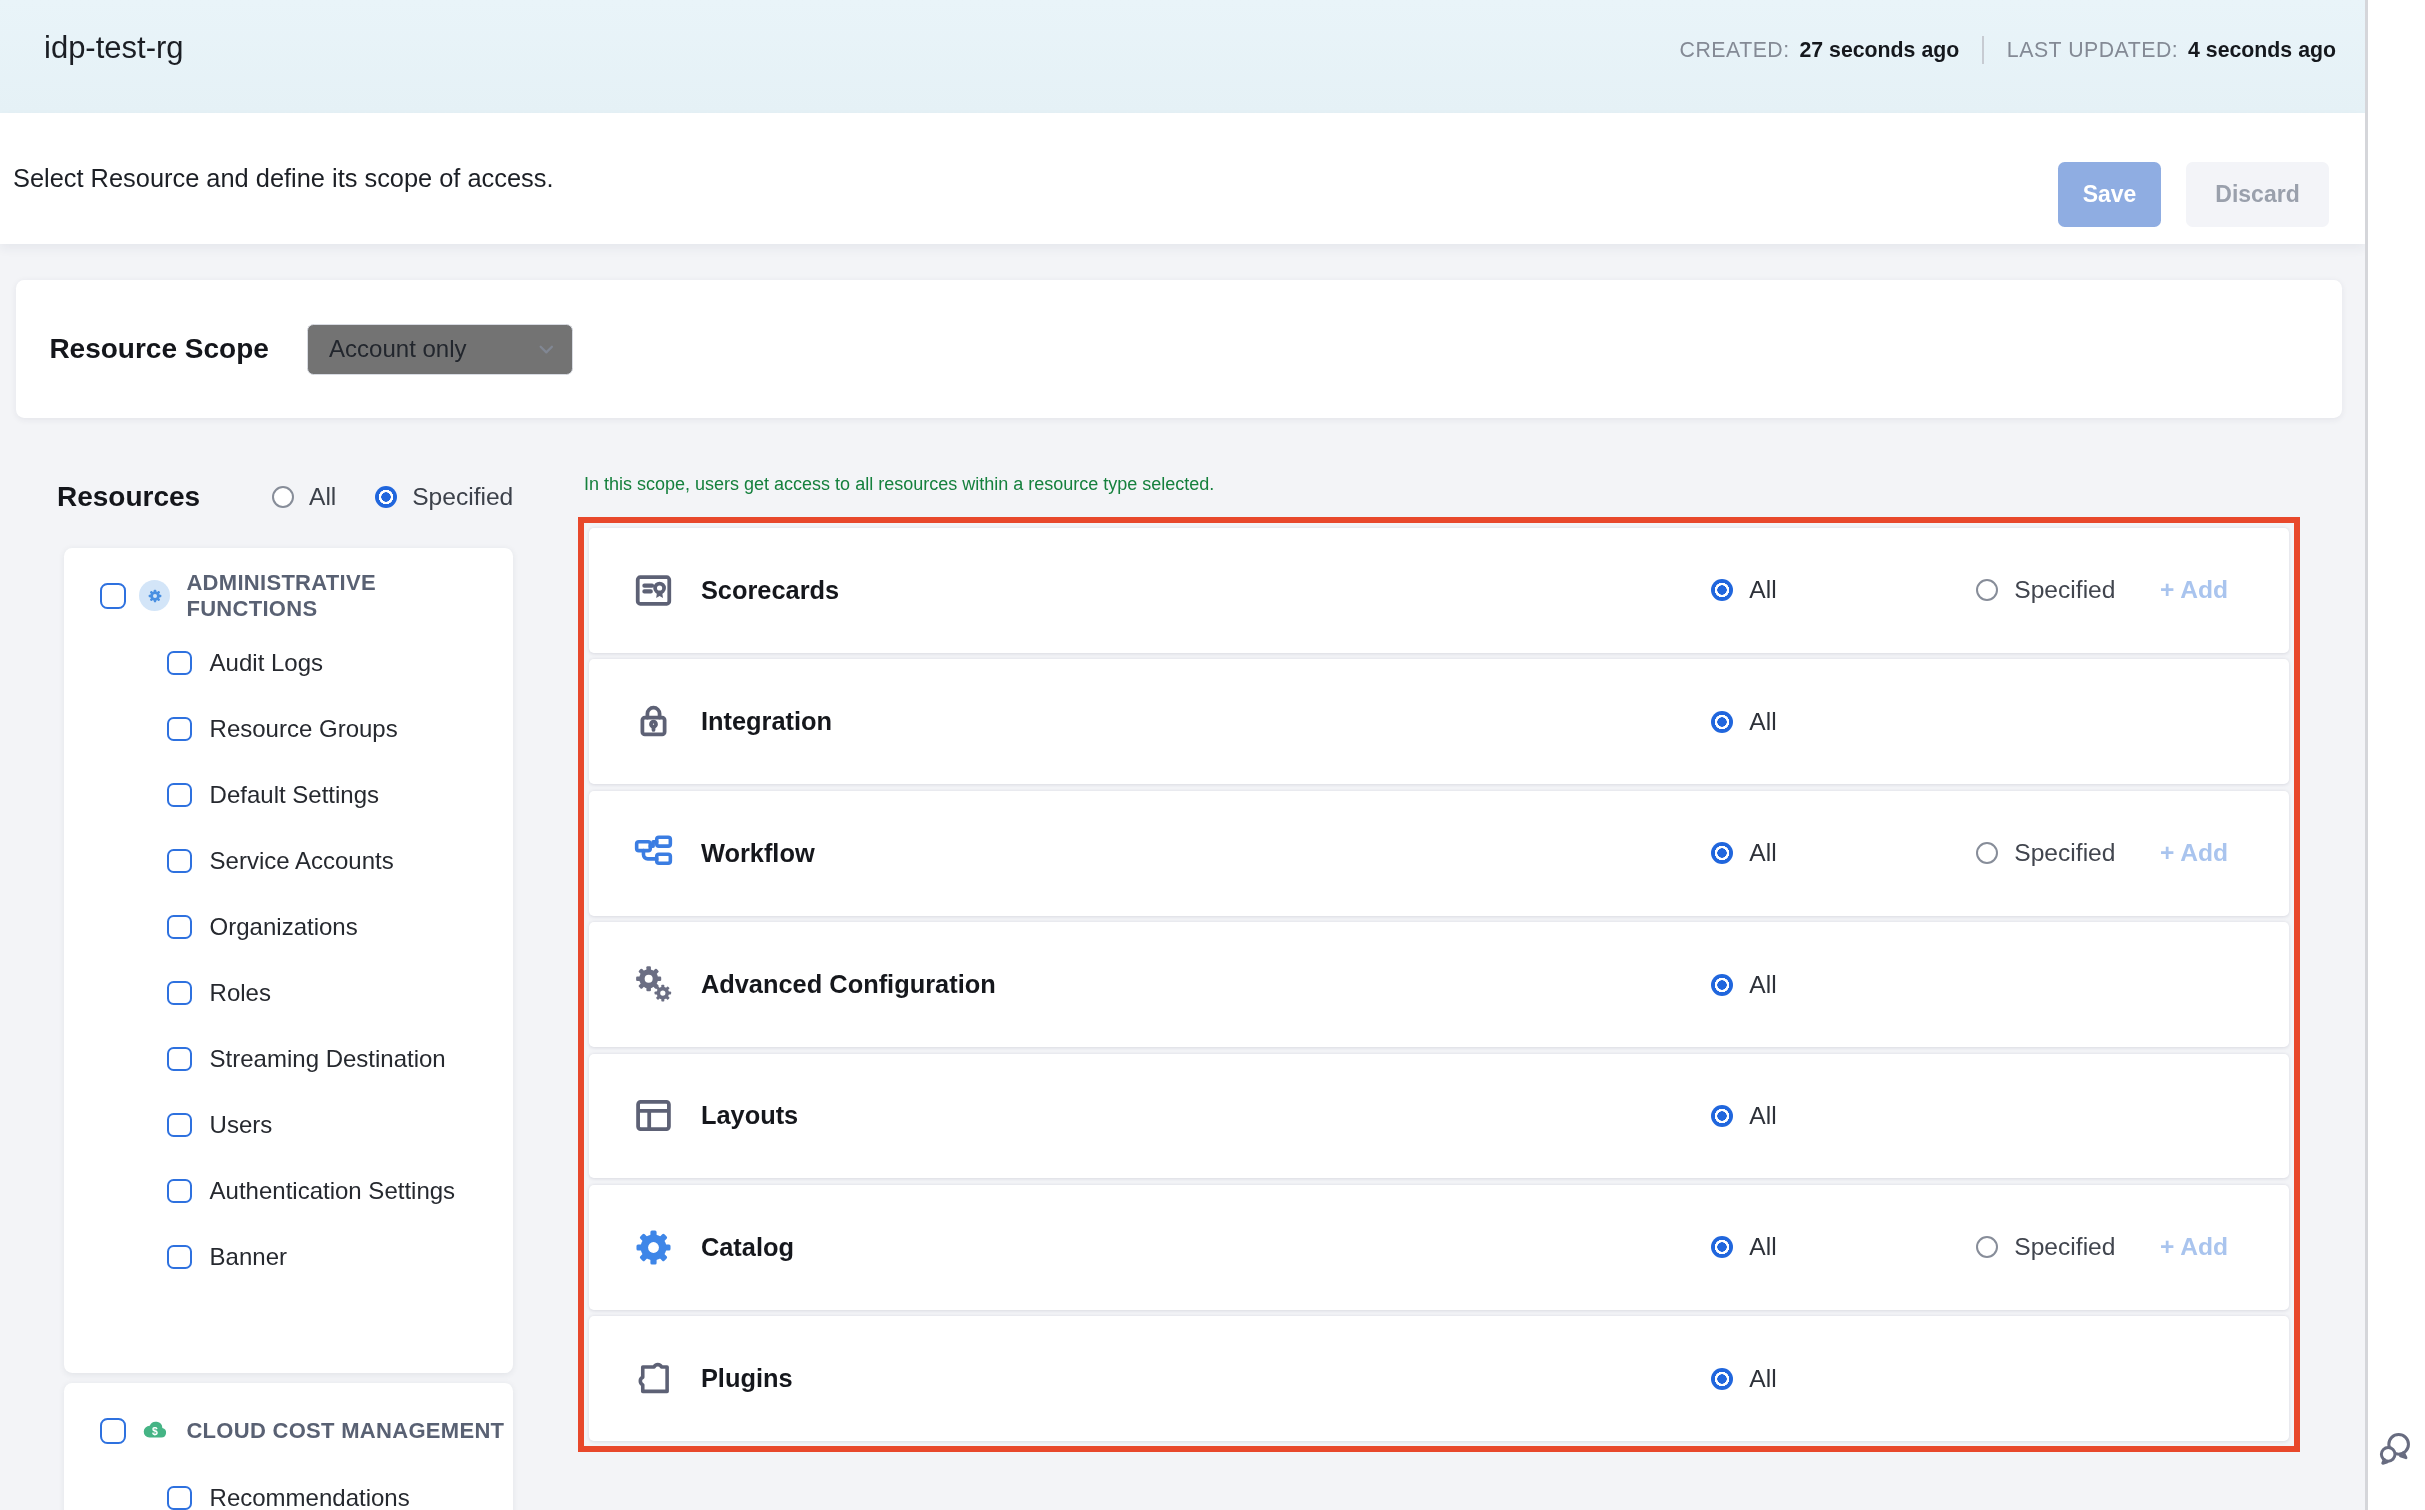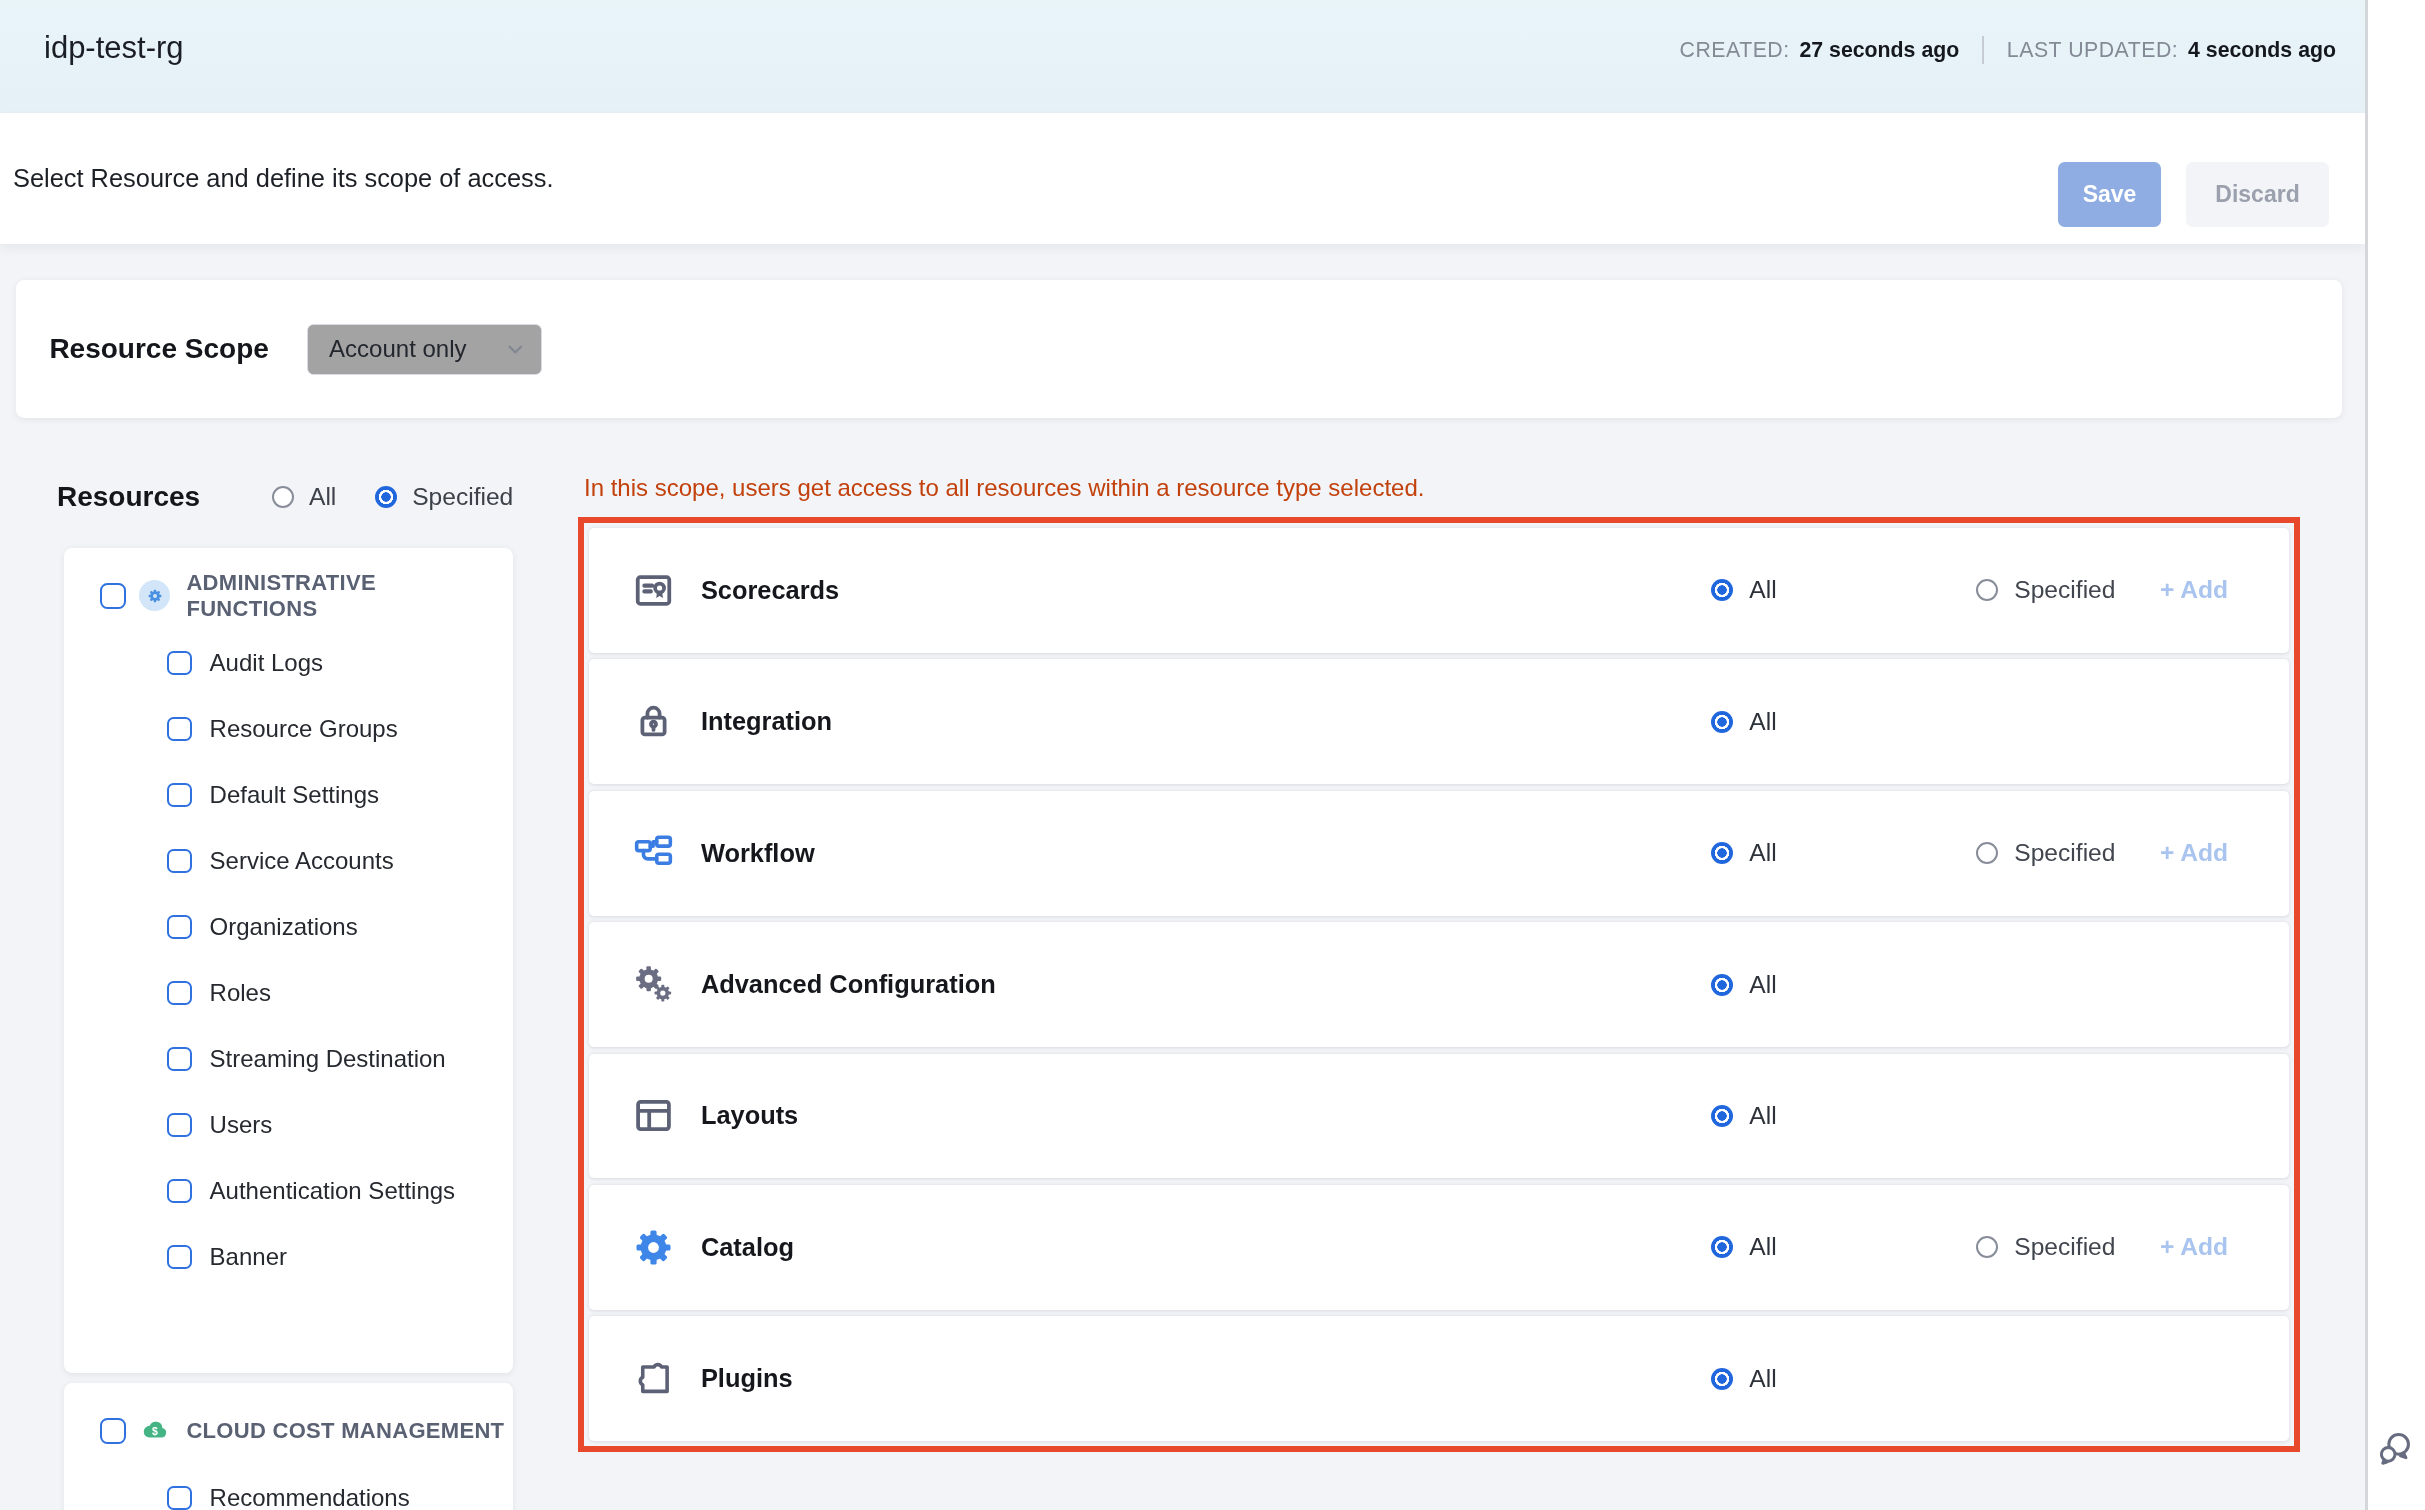"Account only" .select { background: #a3a3a3 -> #737373; width: 235px -> 266px }
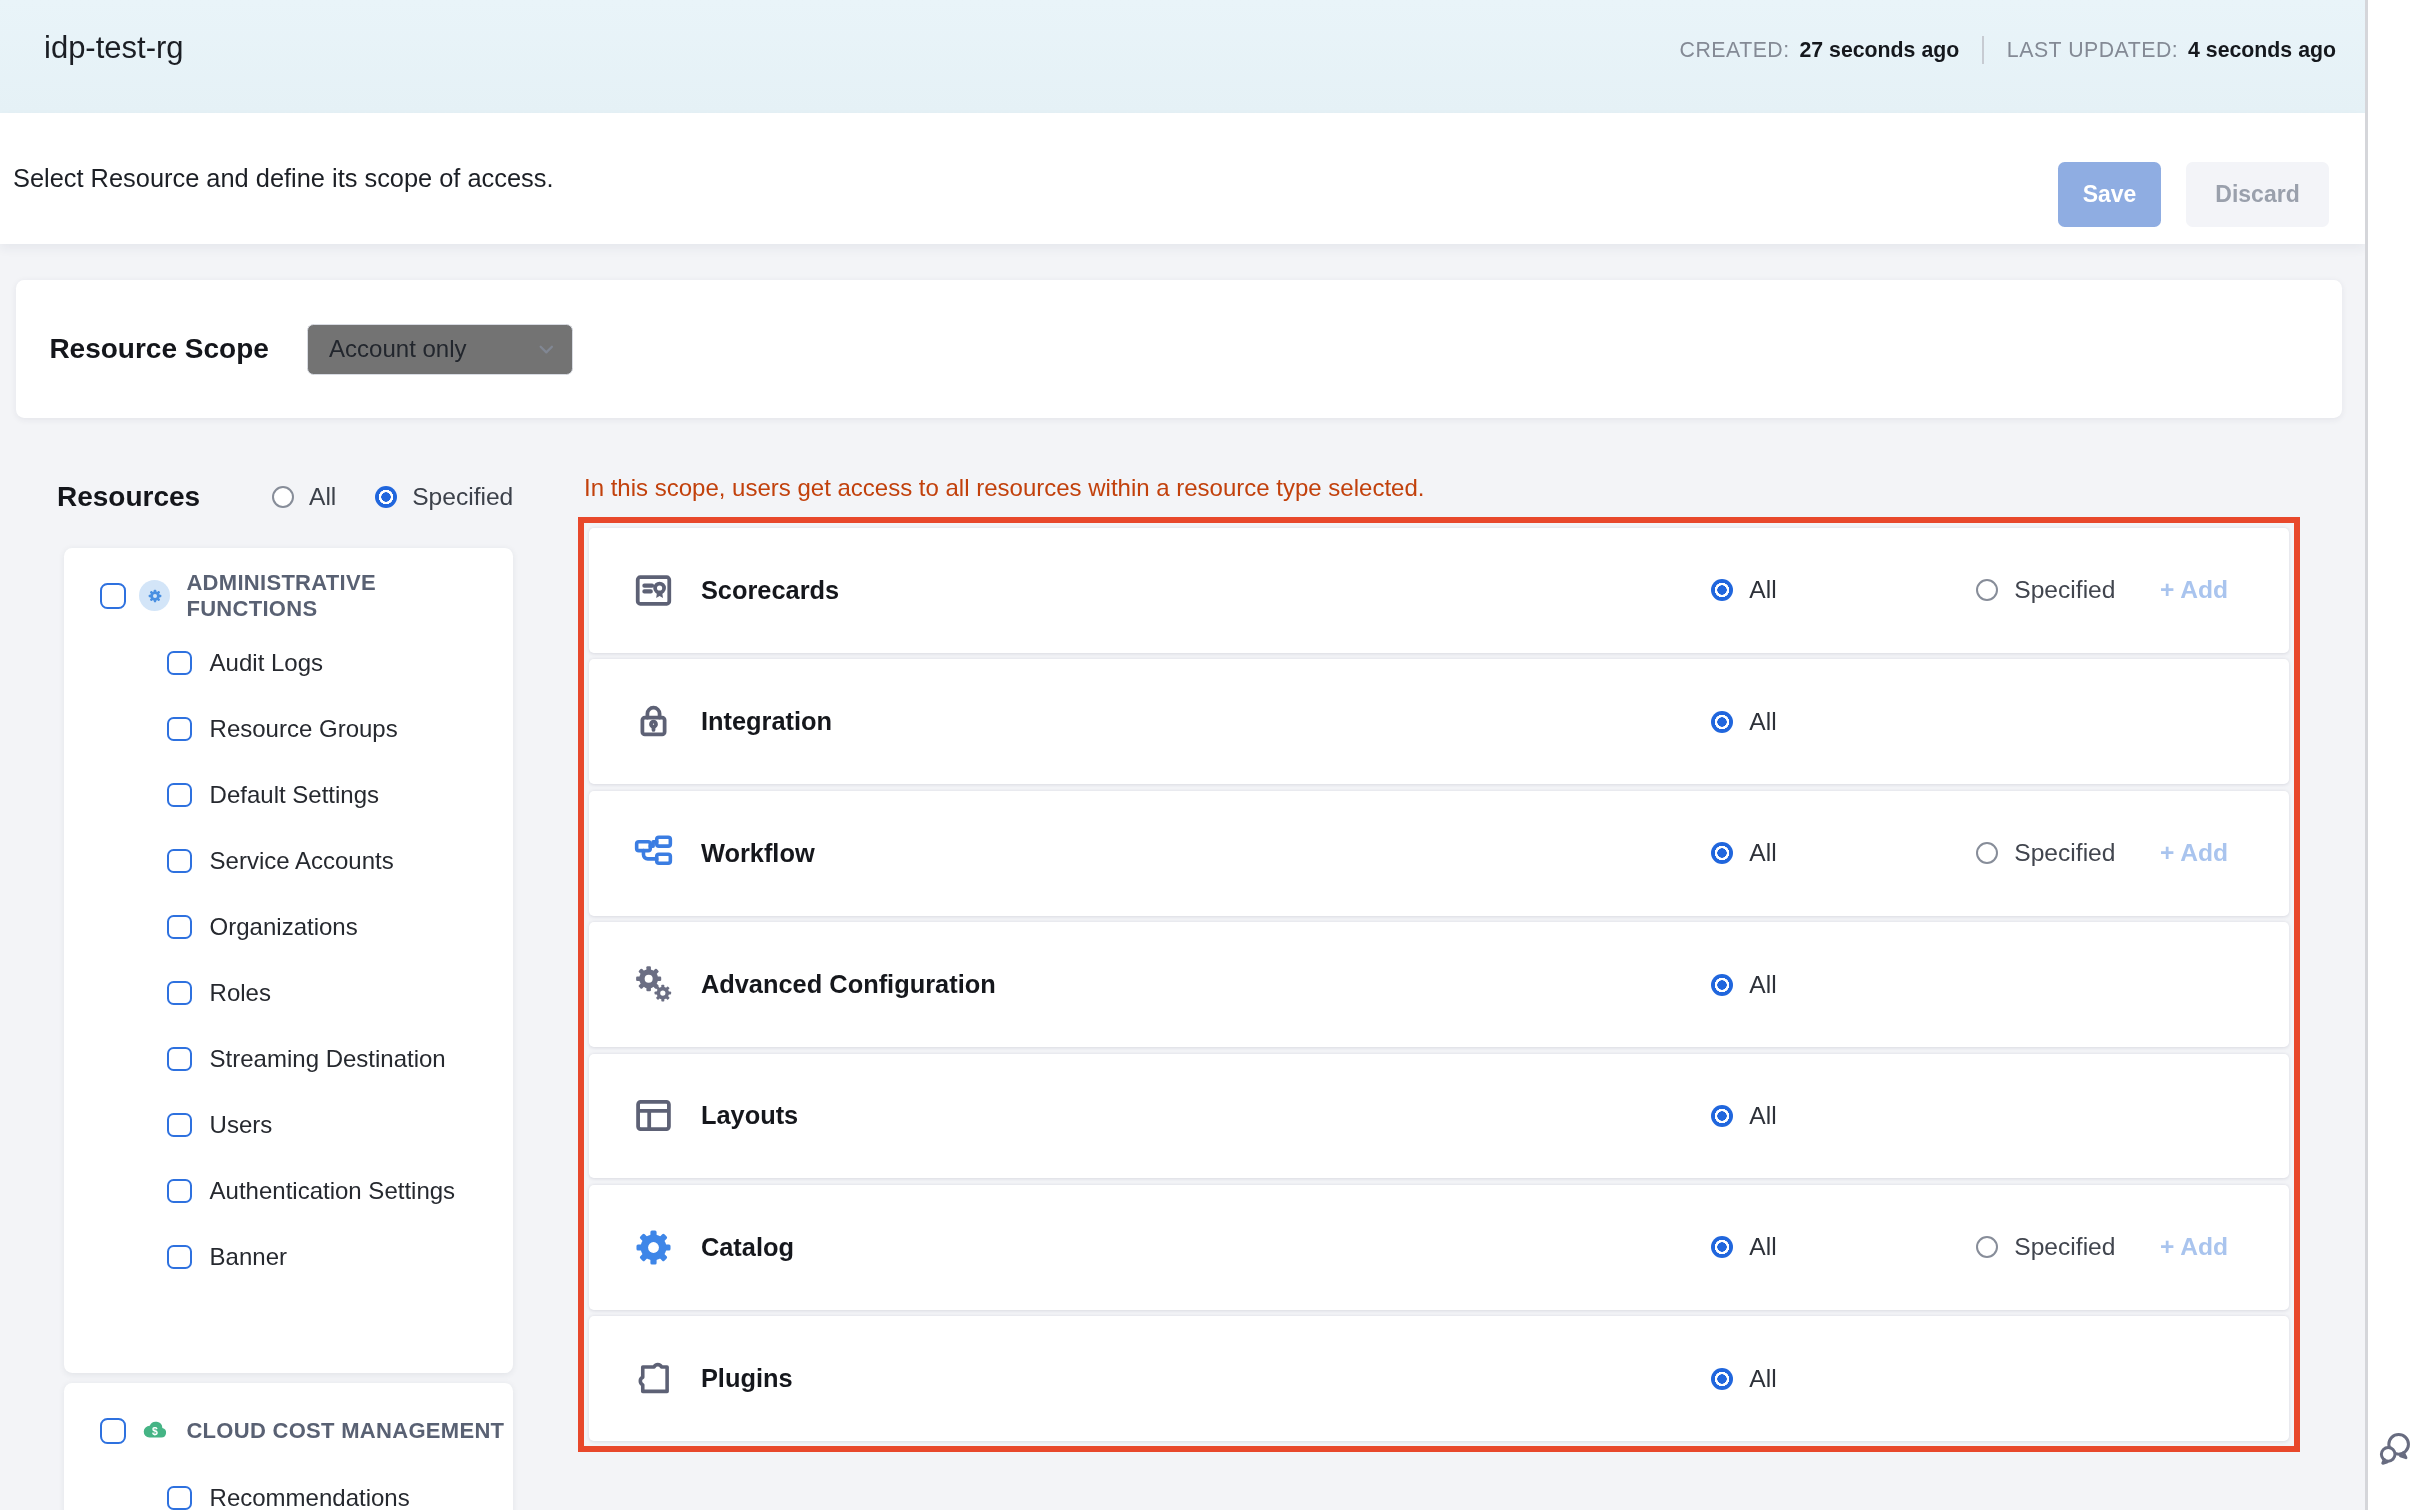"In this scope, users get" .main-desc { color: #c2410c -> #15803d; font-size: 24px -> 18px }
